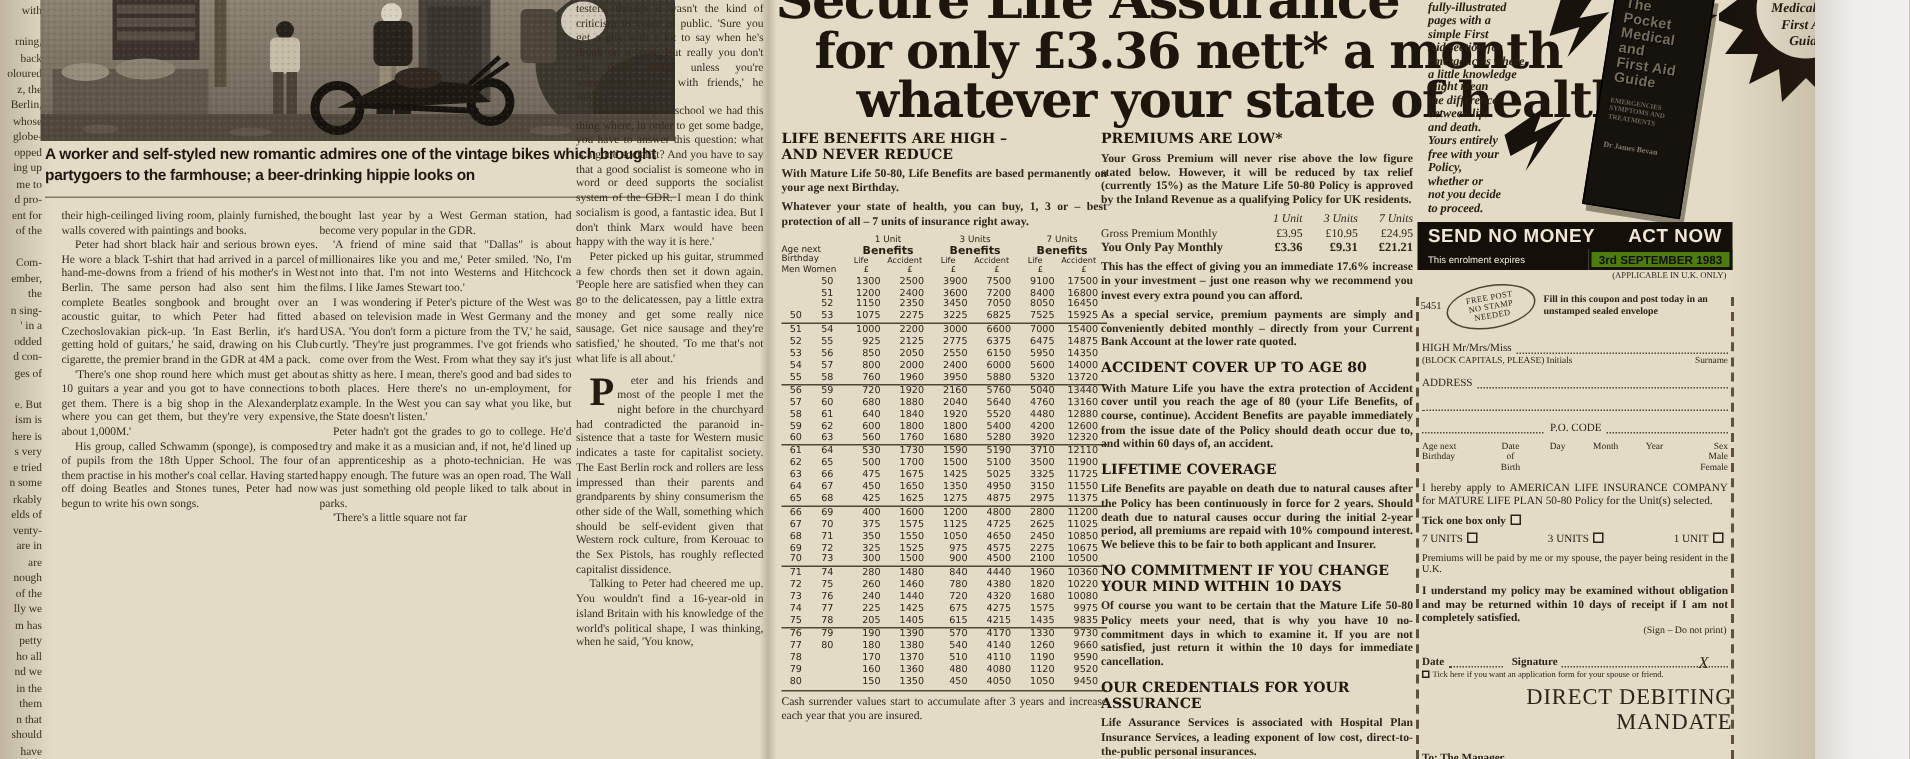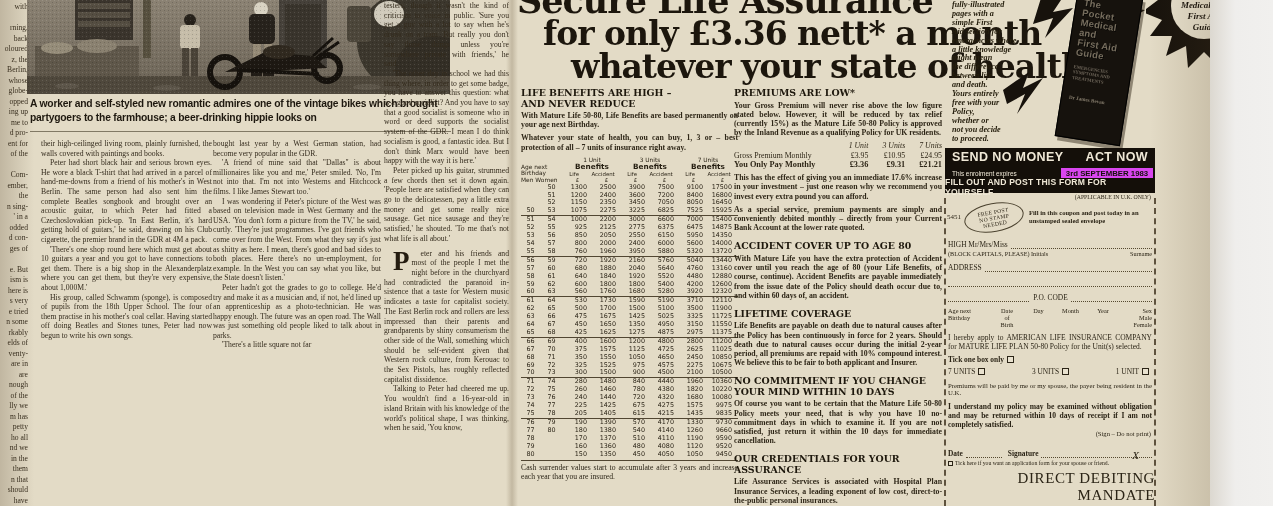"3rd SEPTEMBER 1983" .exp-box { background: #d946ef -> #4d7c0f }
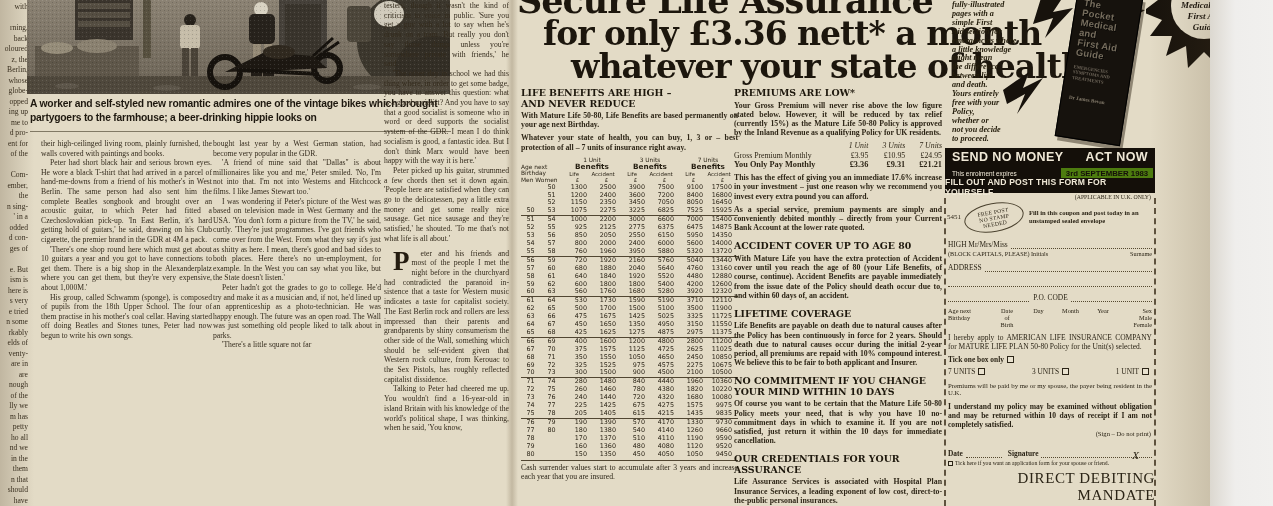"FILL OUT AND POST THIS" div.bar2 { html: <div>FILL OUT AND POST THIS FORM FOR YOURSELF</div> -> none }
